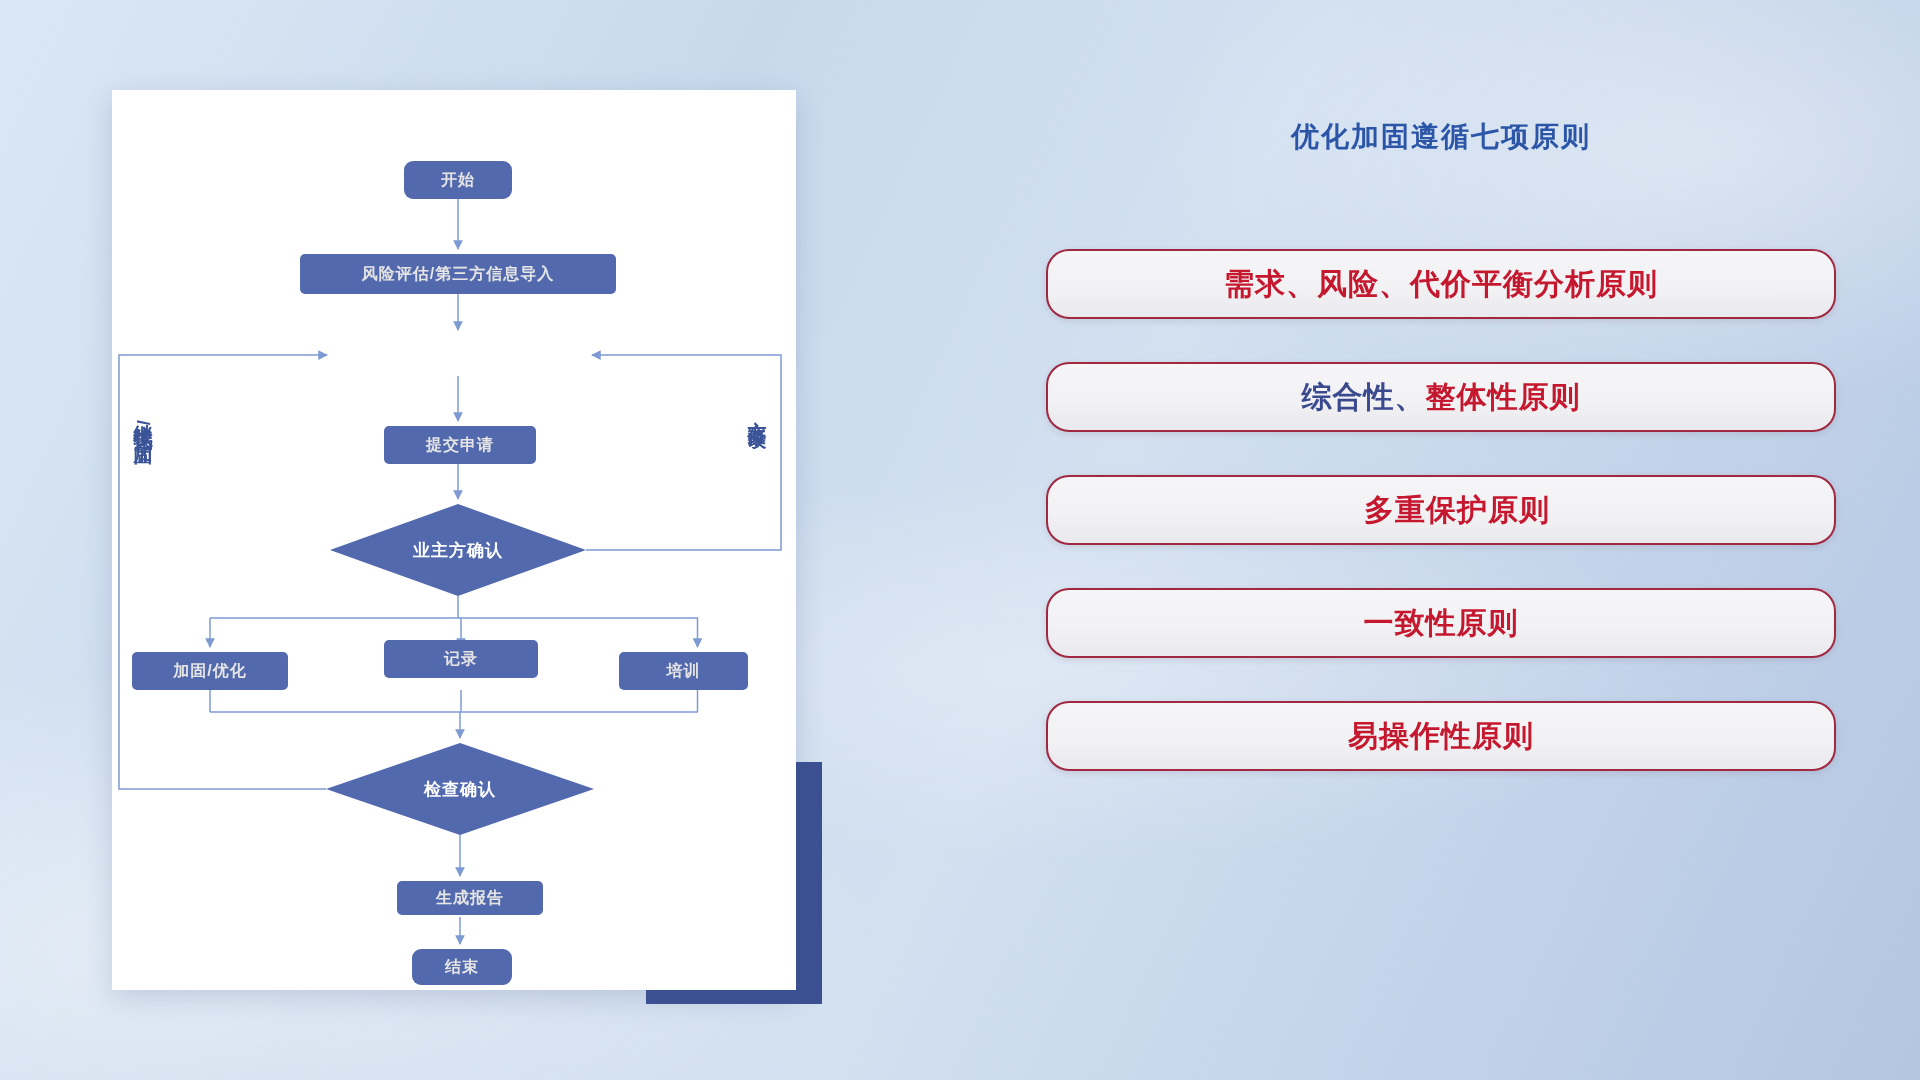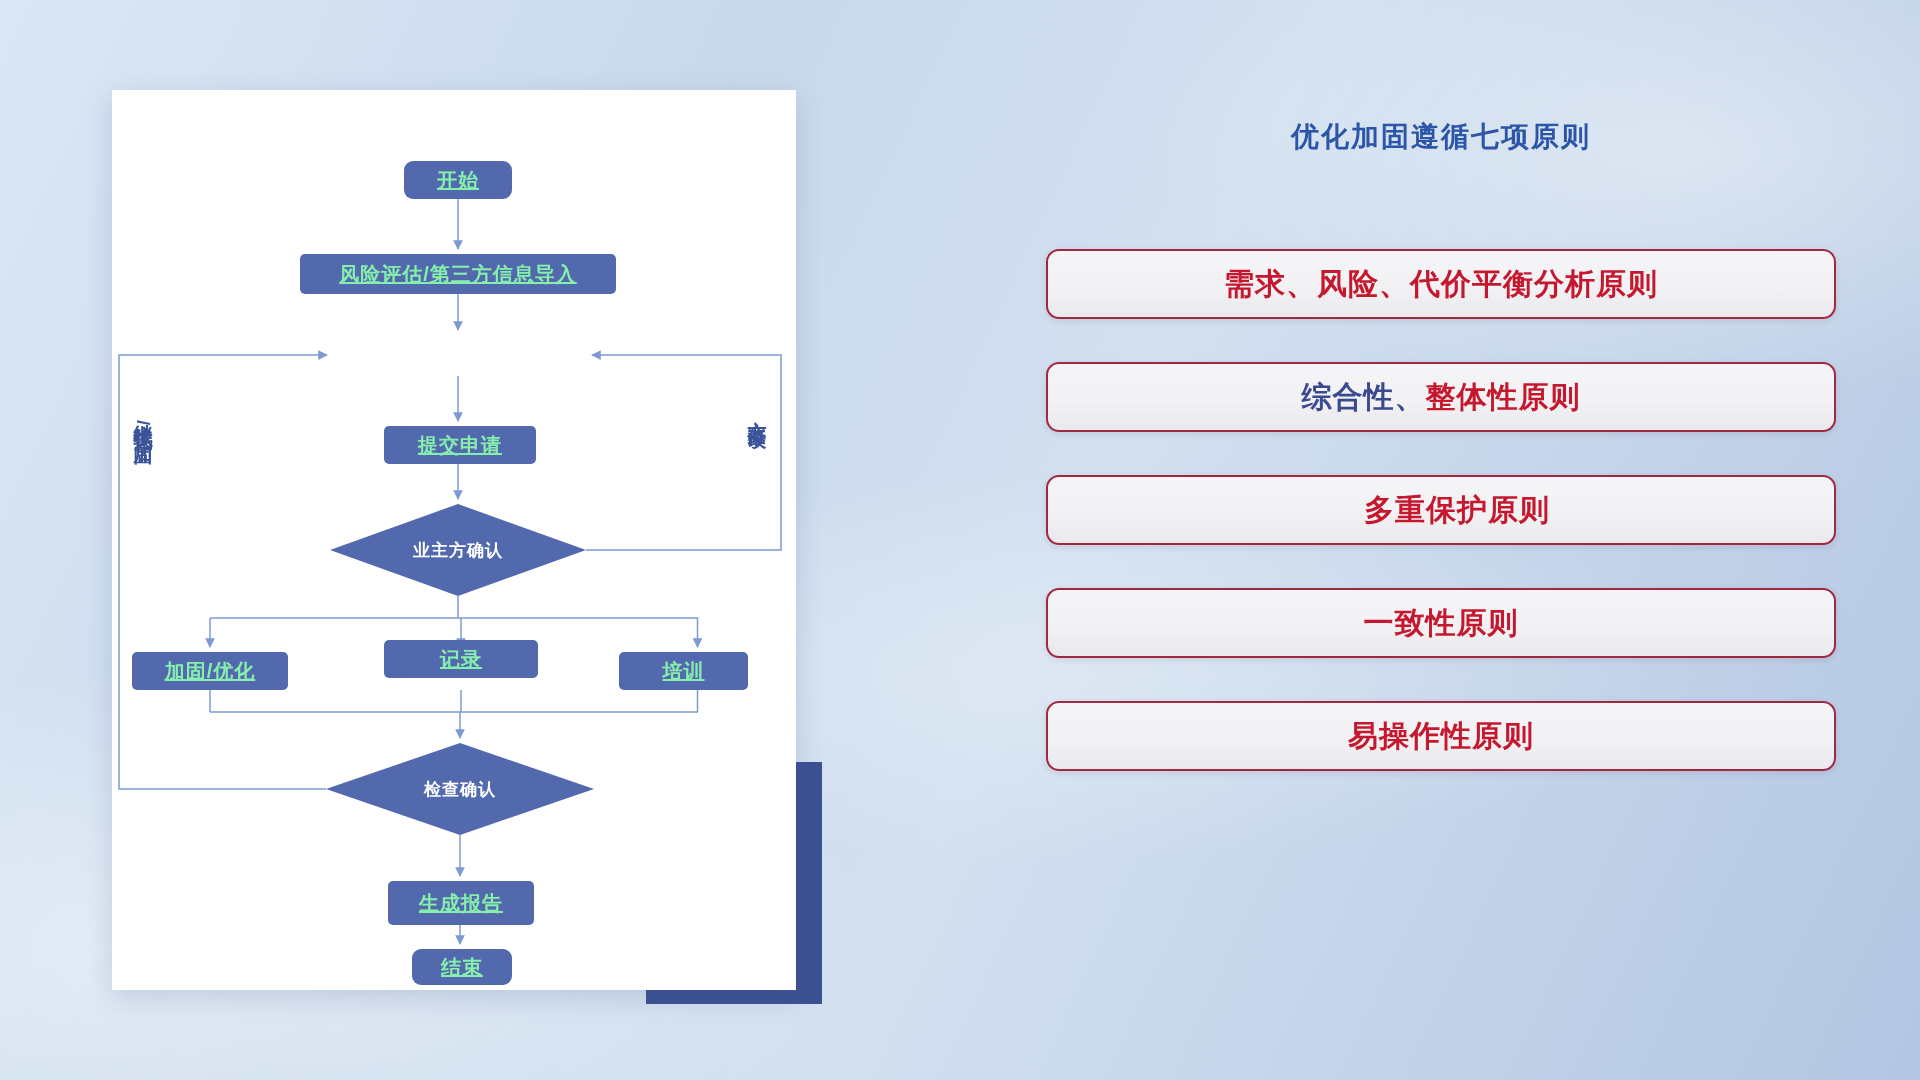"开始" .node { color: #86efac -> #e5e5e5; font-size: 20px -> 16px; text-decoration: underline -> none }
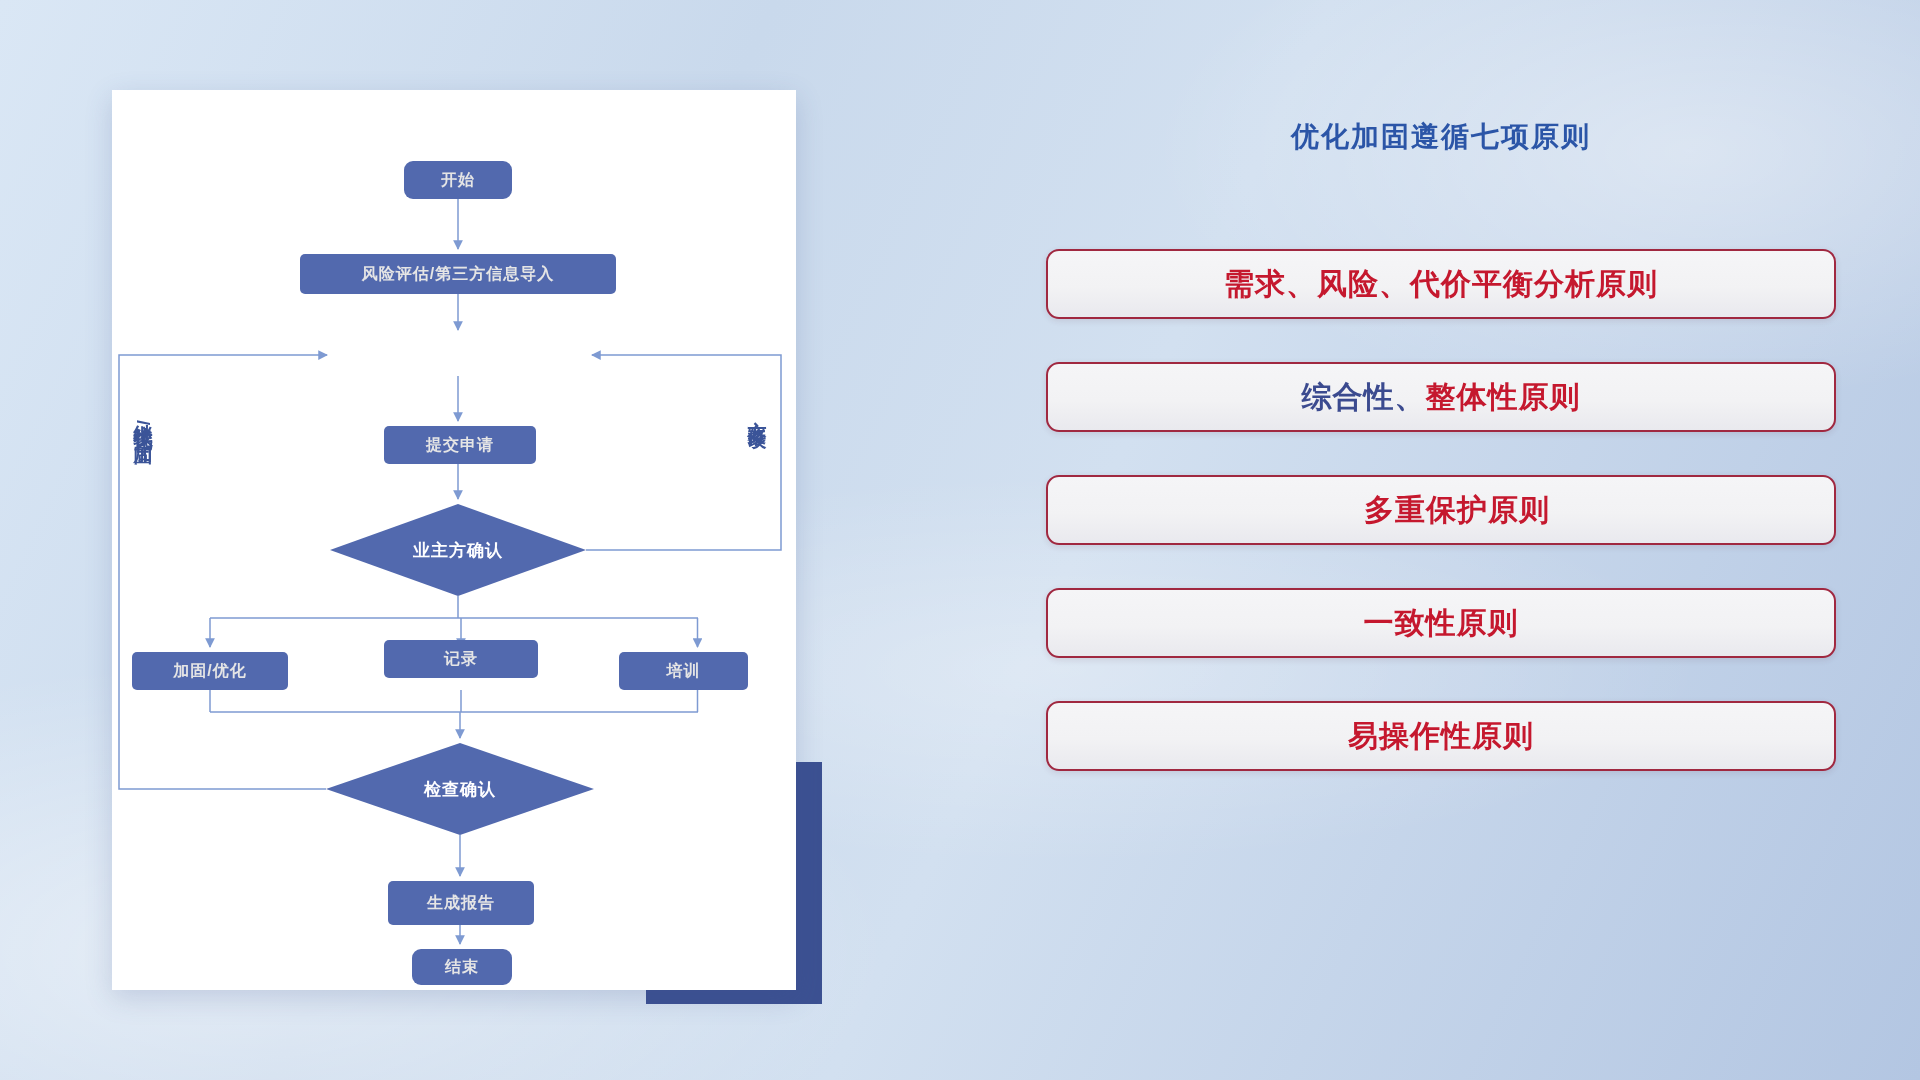"需求、风险、代价平衡分析原则" .pill { border-radius: 13px -> 23px }
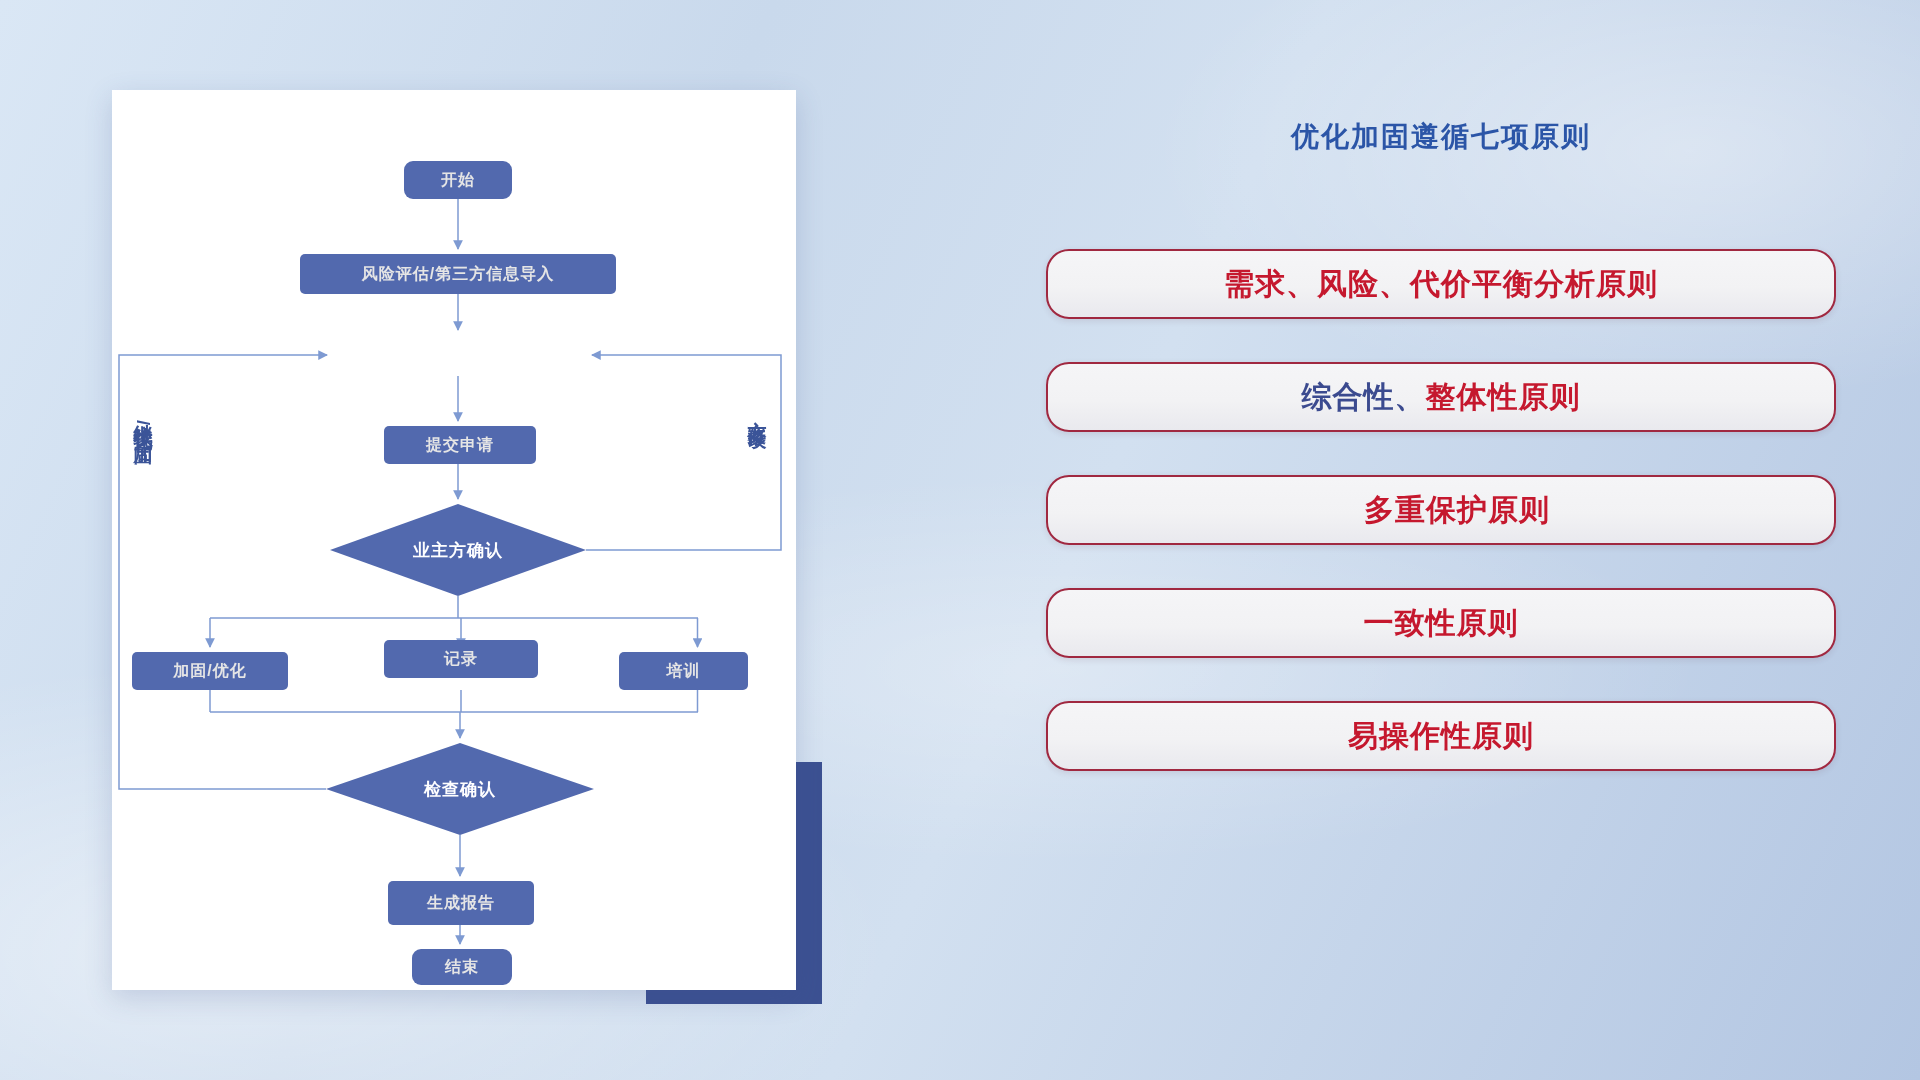"生成报告" div.node { height: 44px -> 34px; left: 276px -> 285px }
